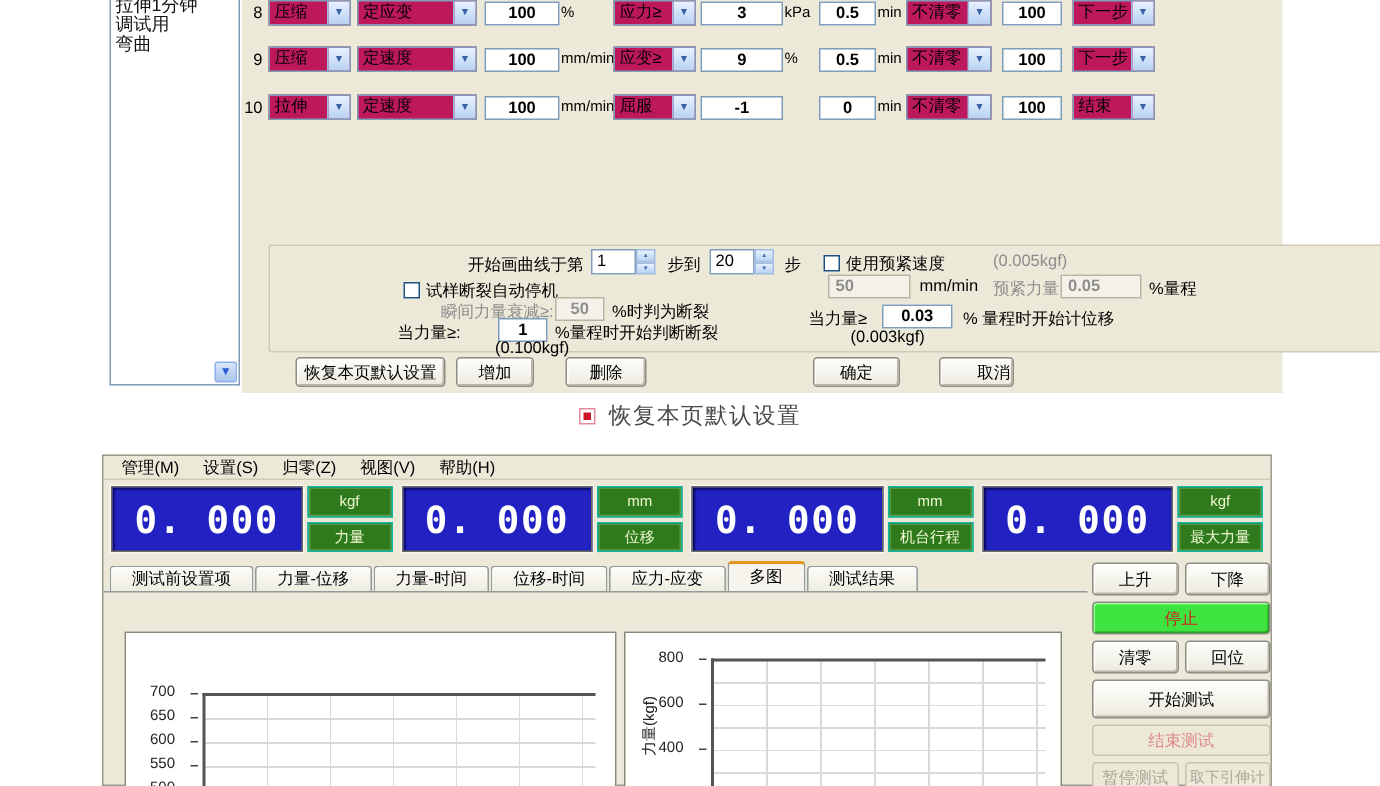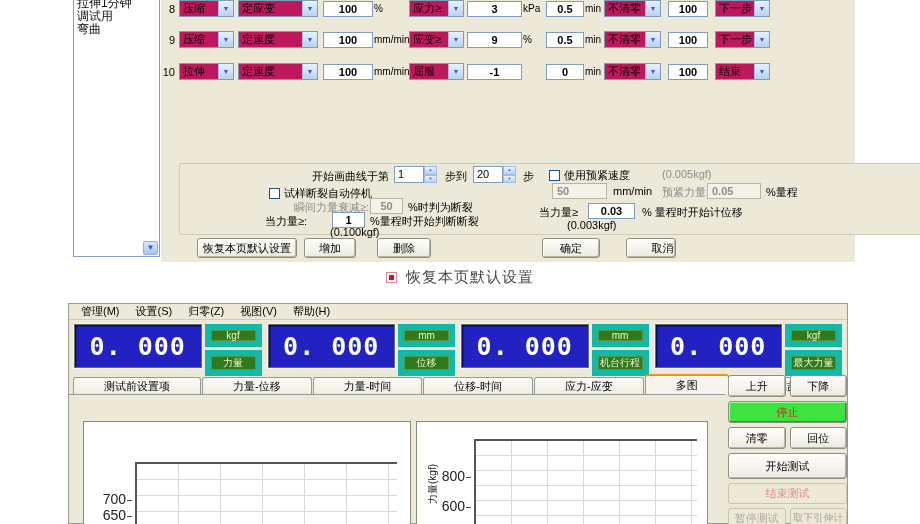"kgf" .badge { border: 6px solid #14b8a6 -> 1px solid #14b8a6 }
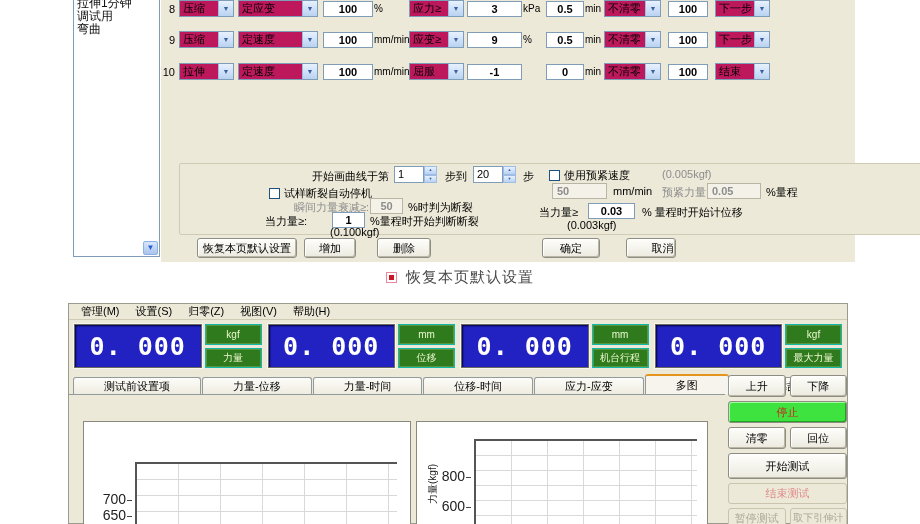"测试前设置项" .tab { padding: 0 30px -> 0 14px }
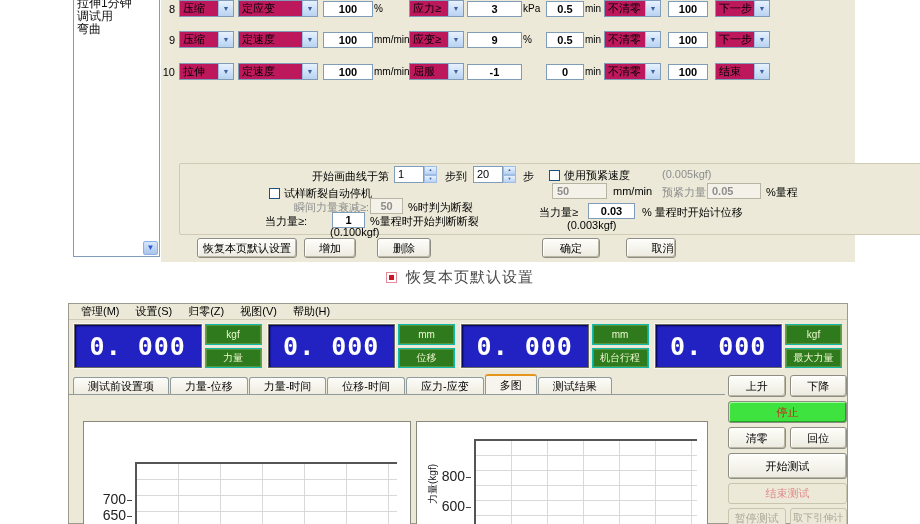"800" .ytick { font-size: 14px -> 10px; margin-top: 35px -> none; text-align: right -> none }
